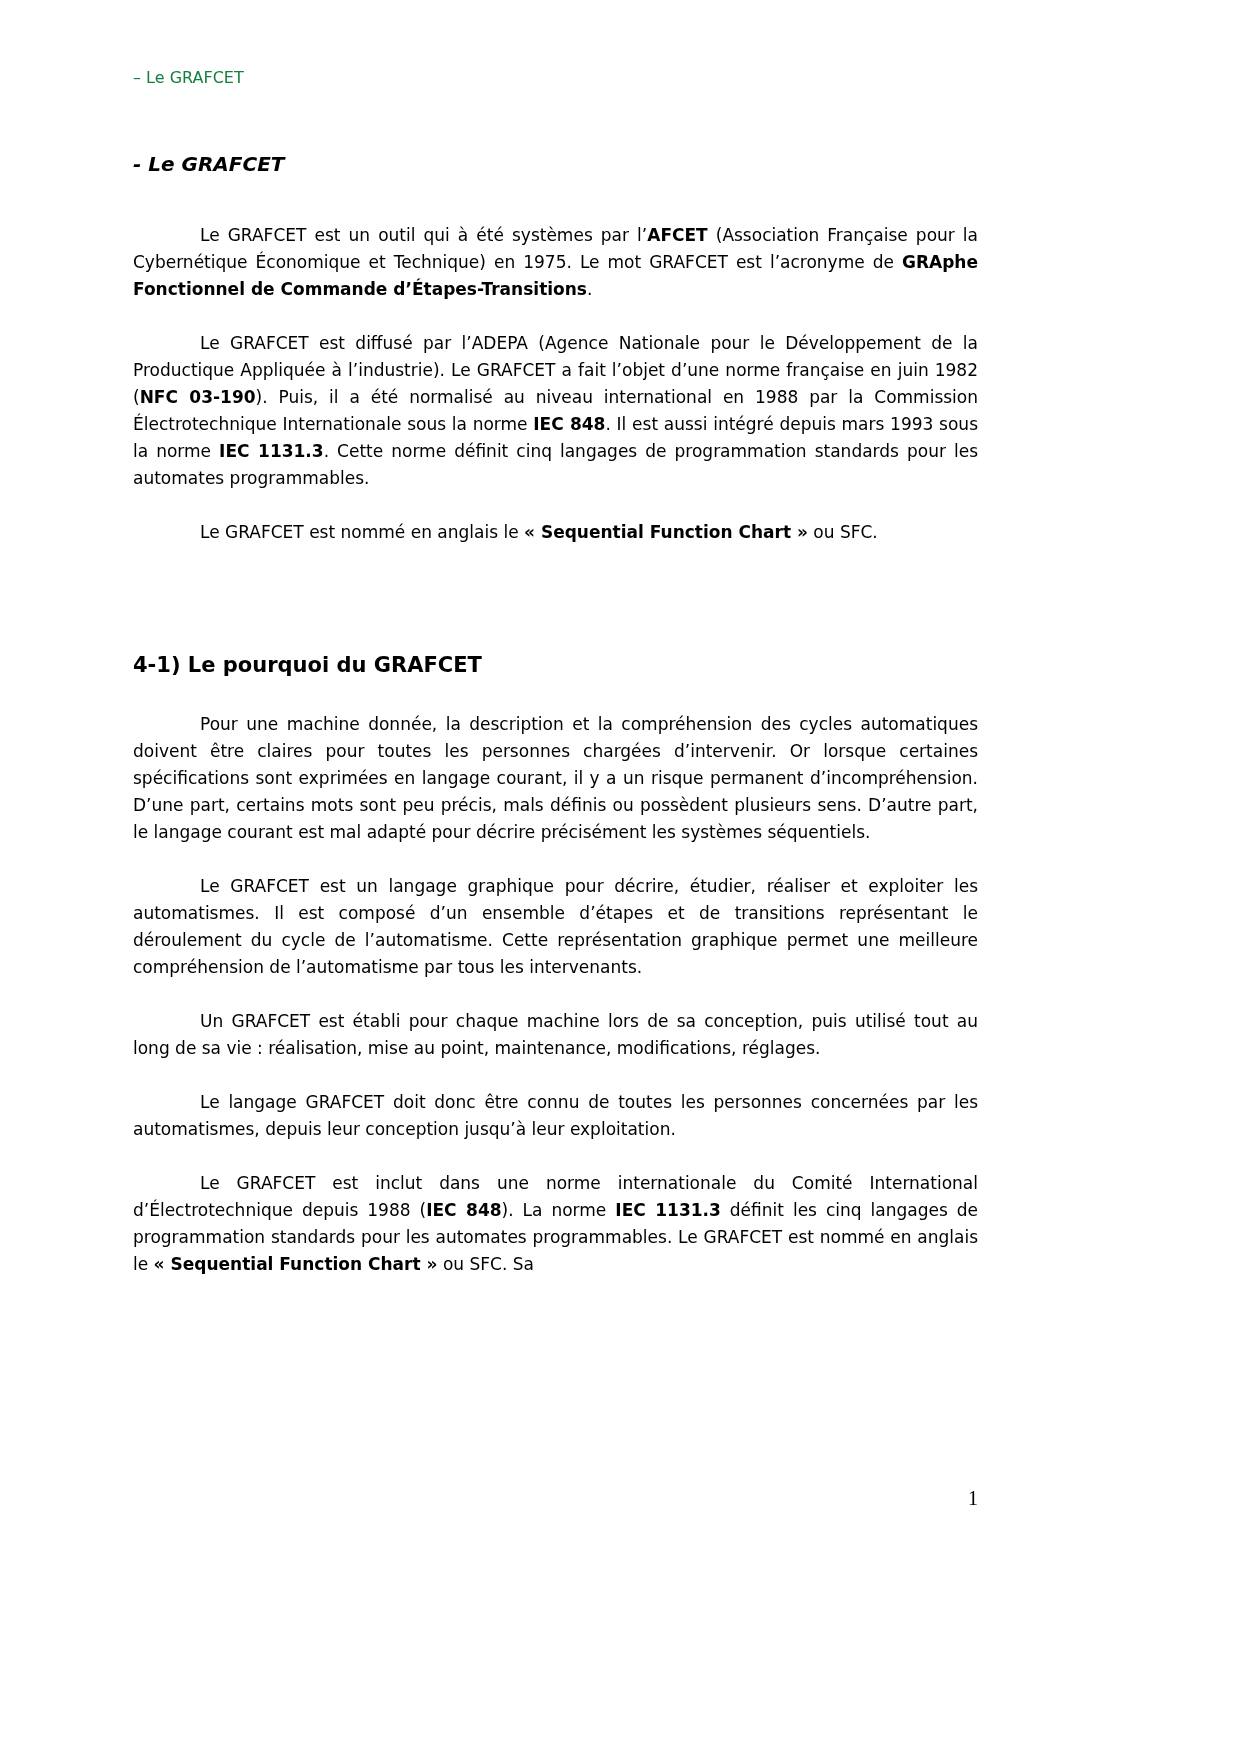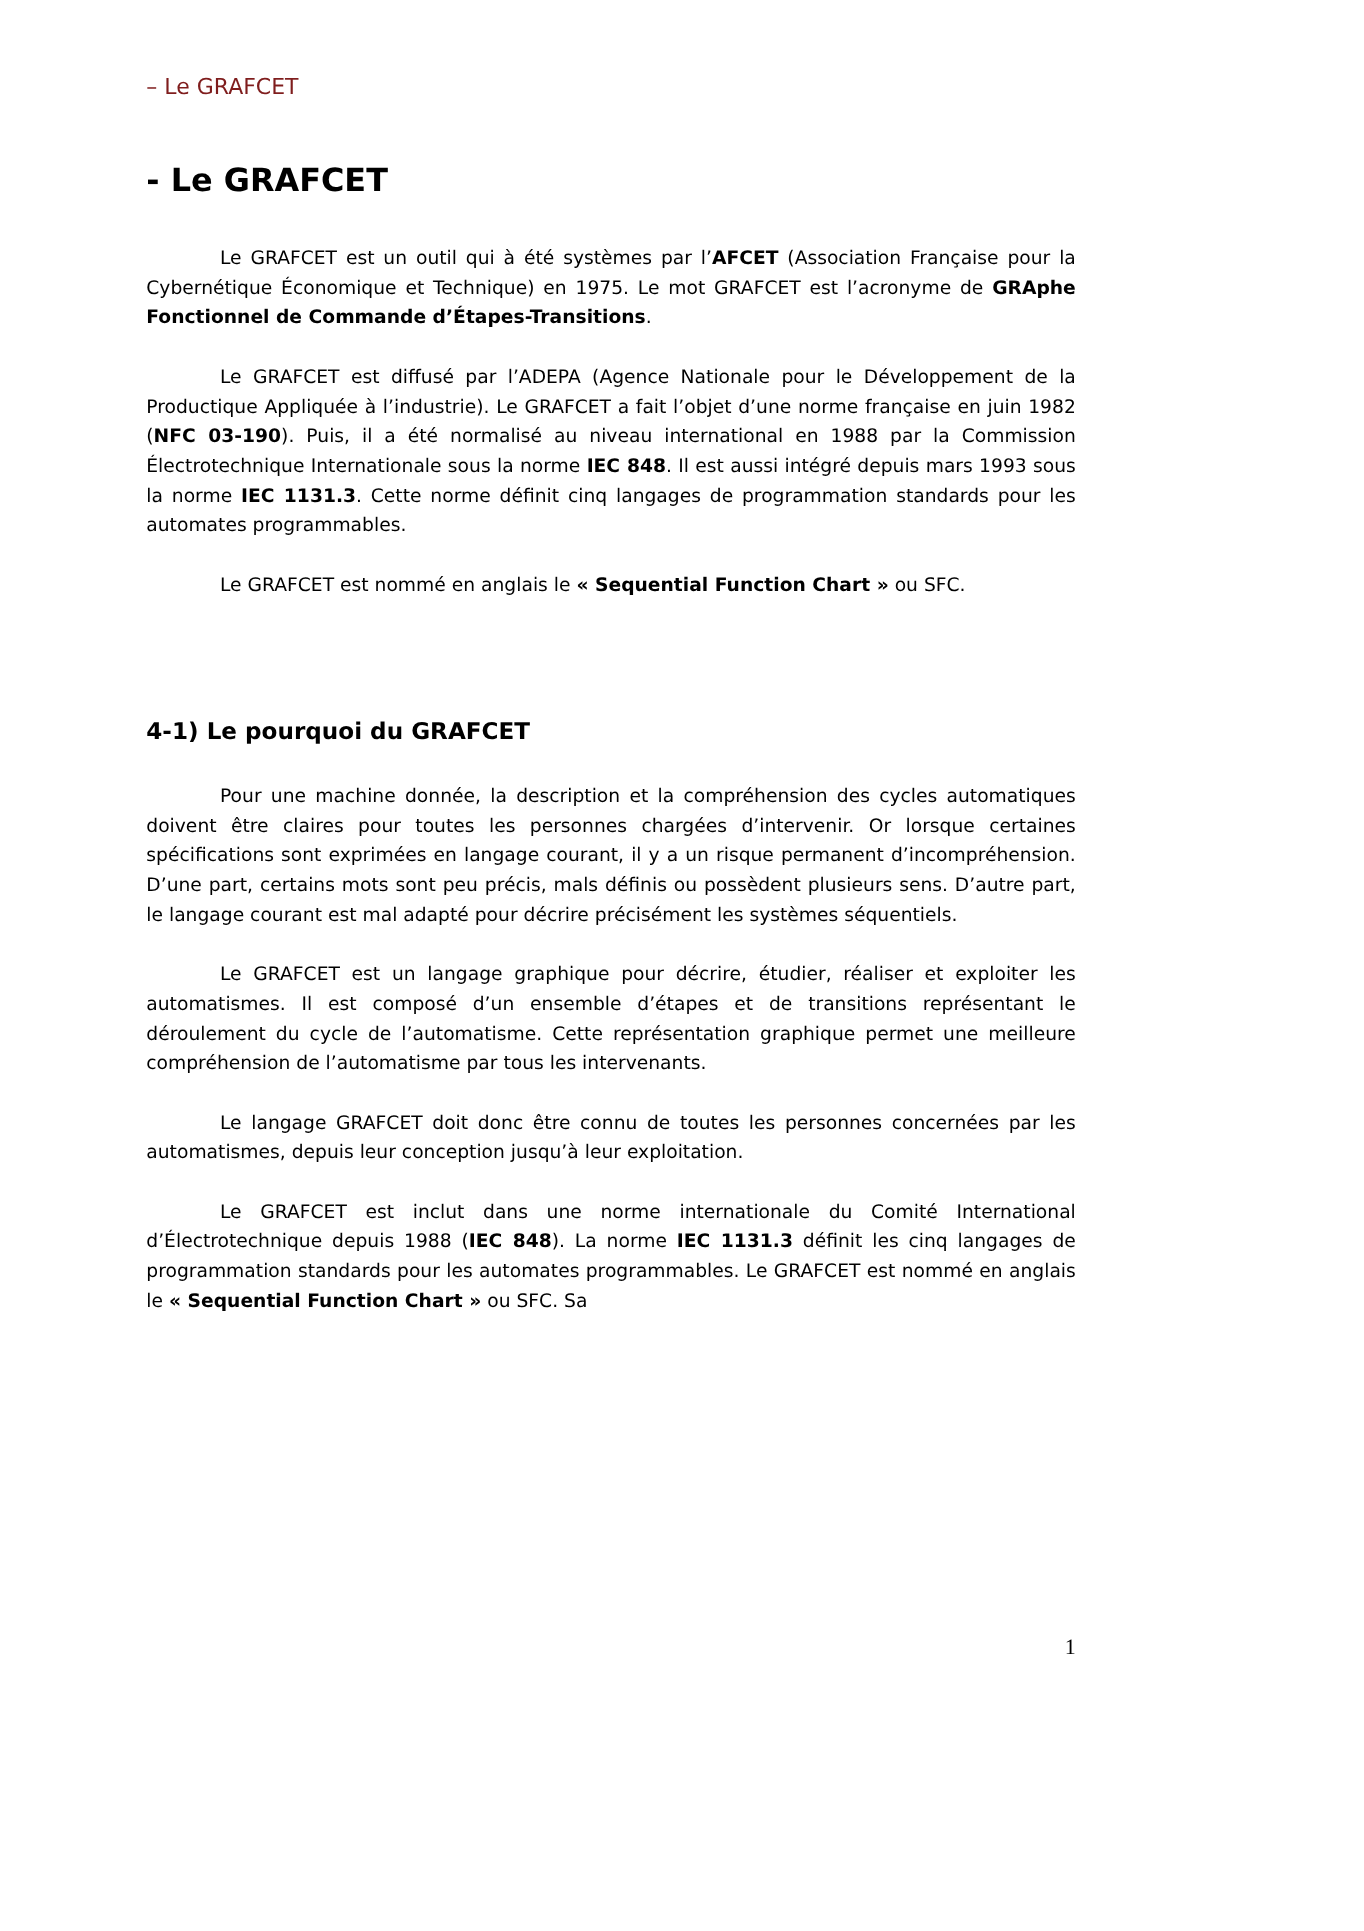"– Le GRAFCET" .running-header { color: #7f1d1d -> #15803d; font-size: 20px -> 16px }
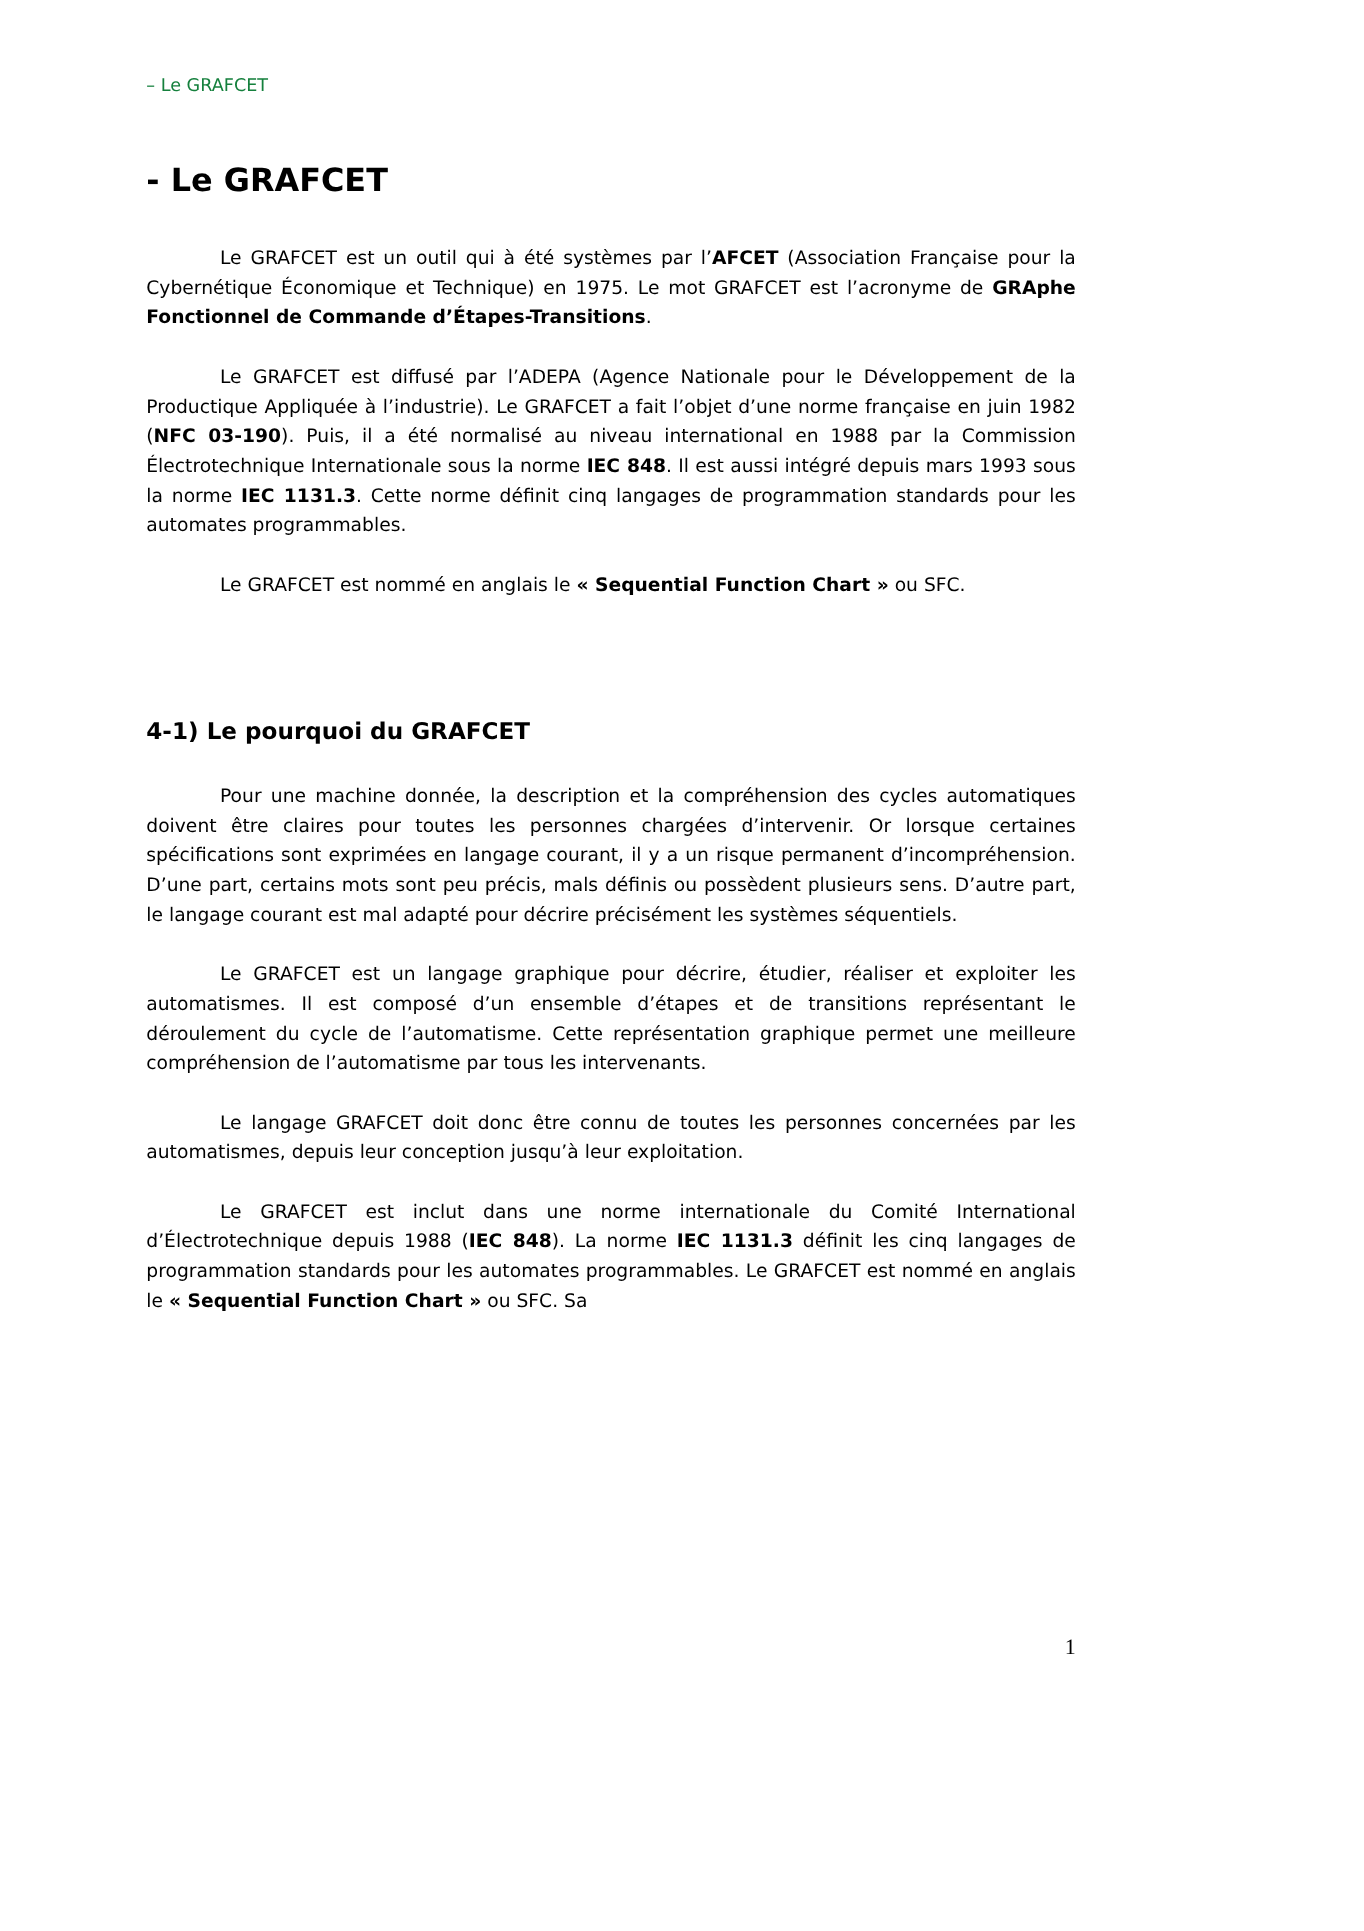"- Le GRAFCET" .doc-title { font-size: 29px -> 20px; font-style: none -> italic }
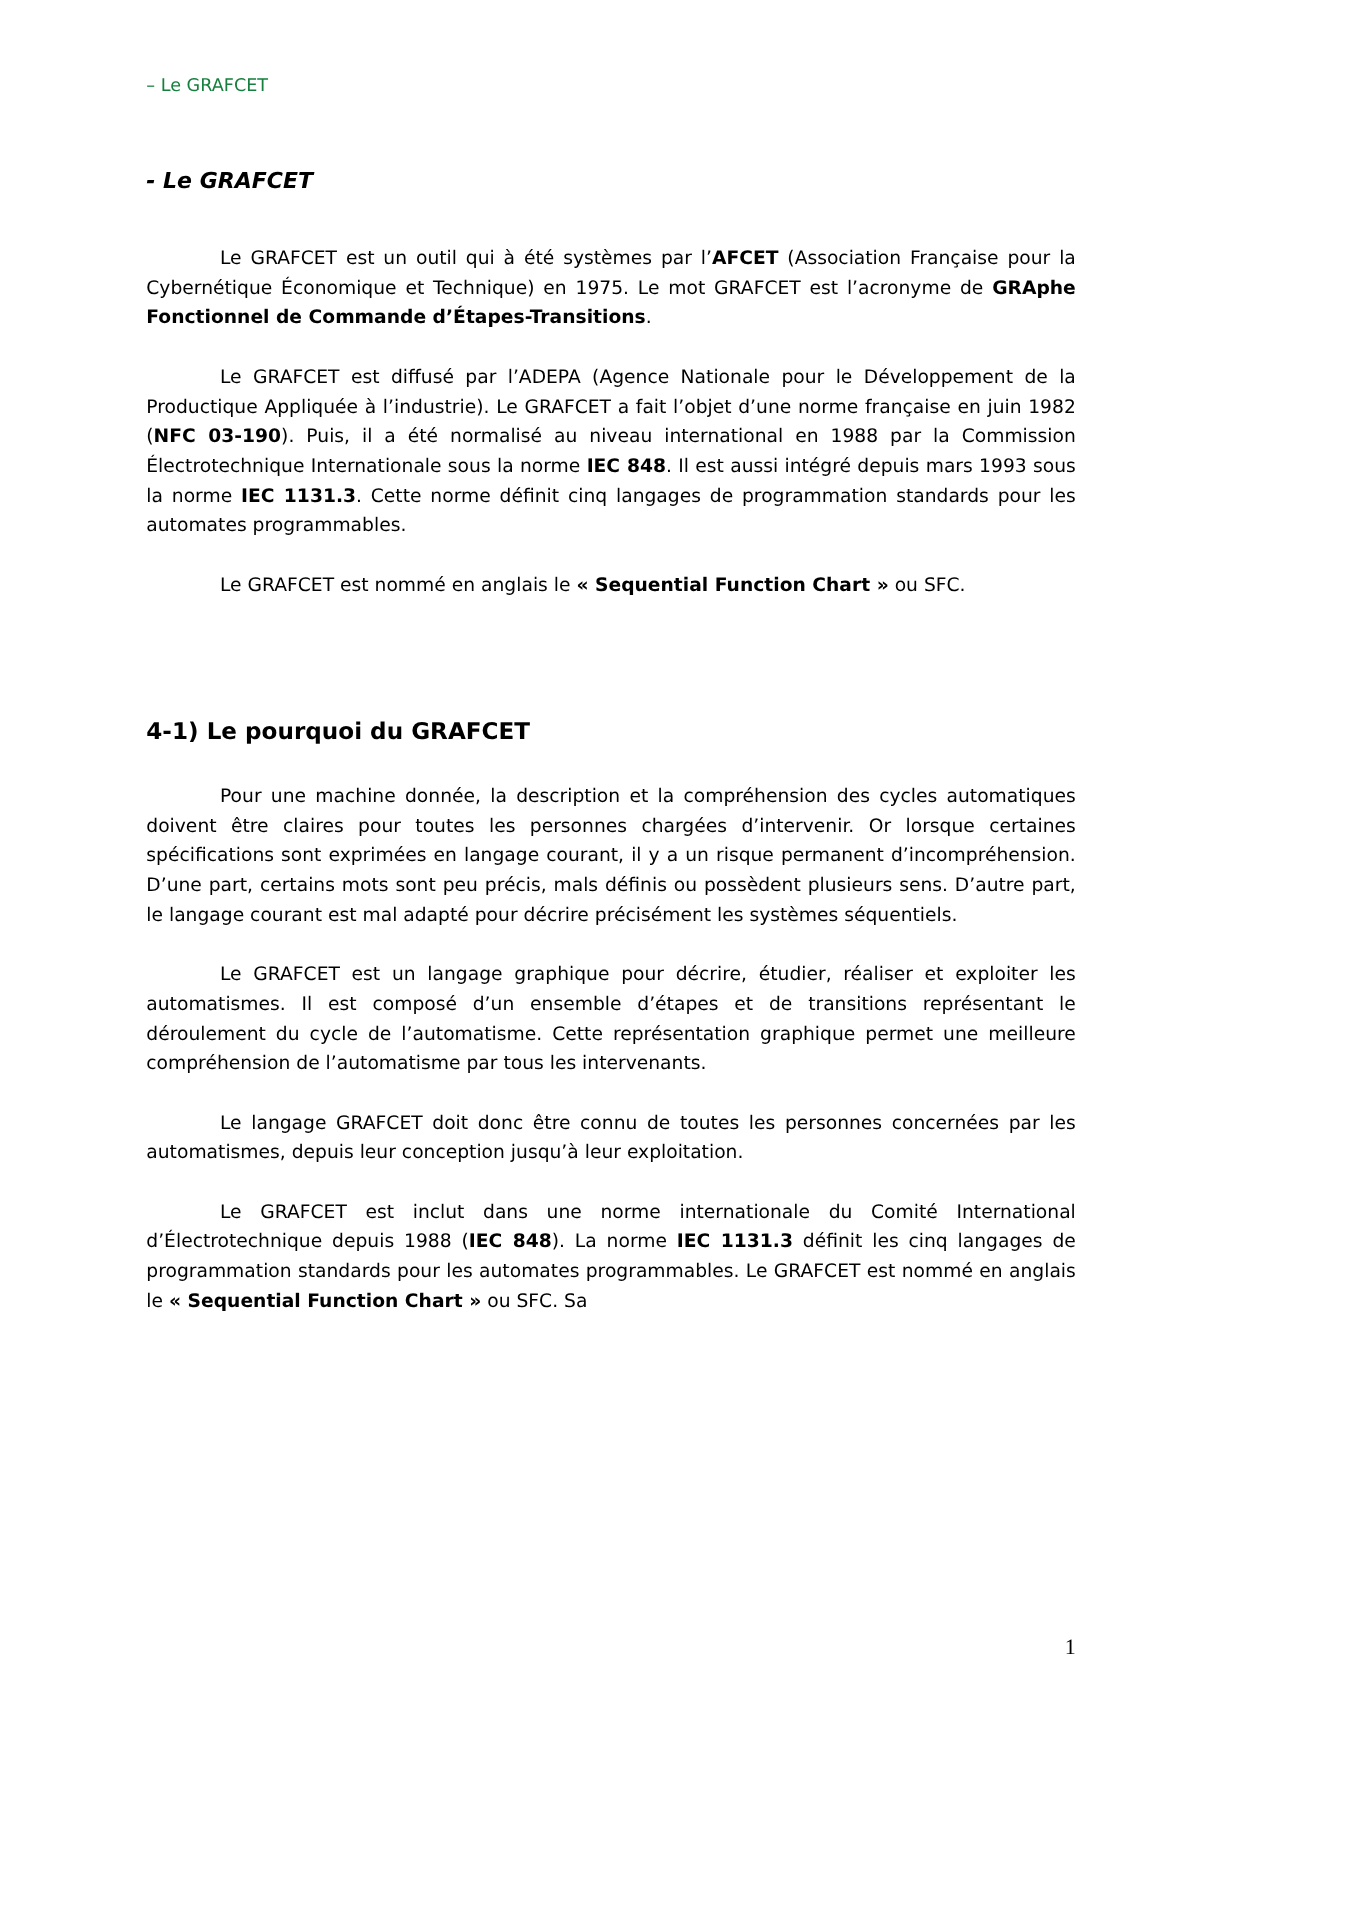"Un GRAFCET est établi pour" p { html: none -> <p><span>Un GRAFCET est établi pour chaque machine lors de sa conception, puis utilisé tout au long de sa vie : réalisation, mise au point, maintenance, modifications, réglages.</span></p> }
